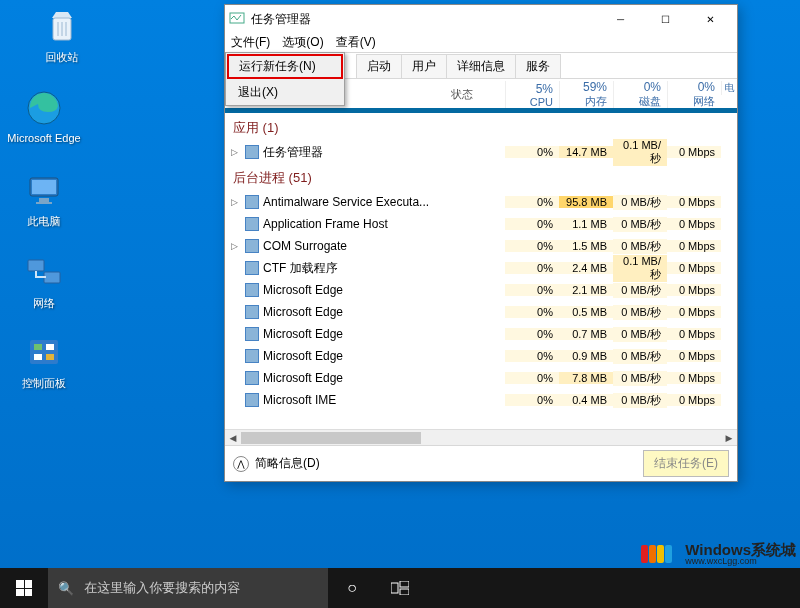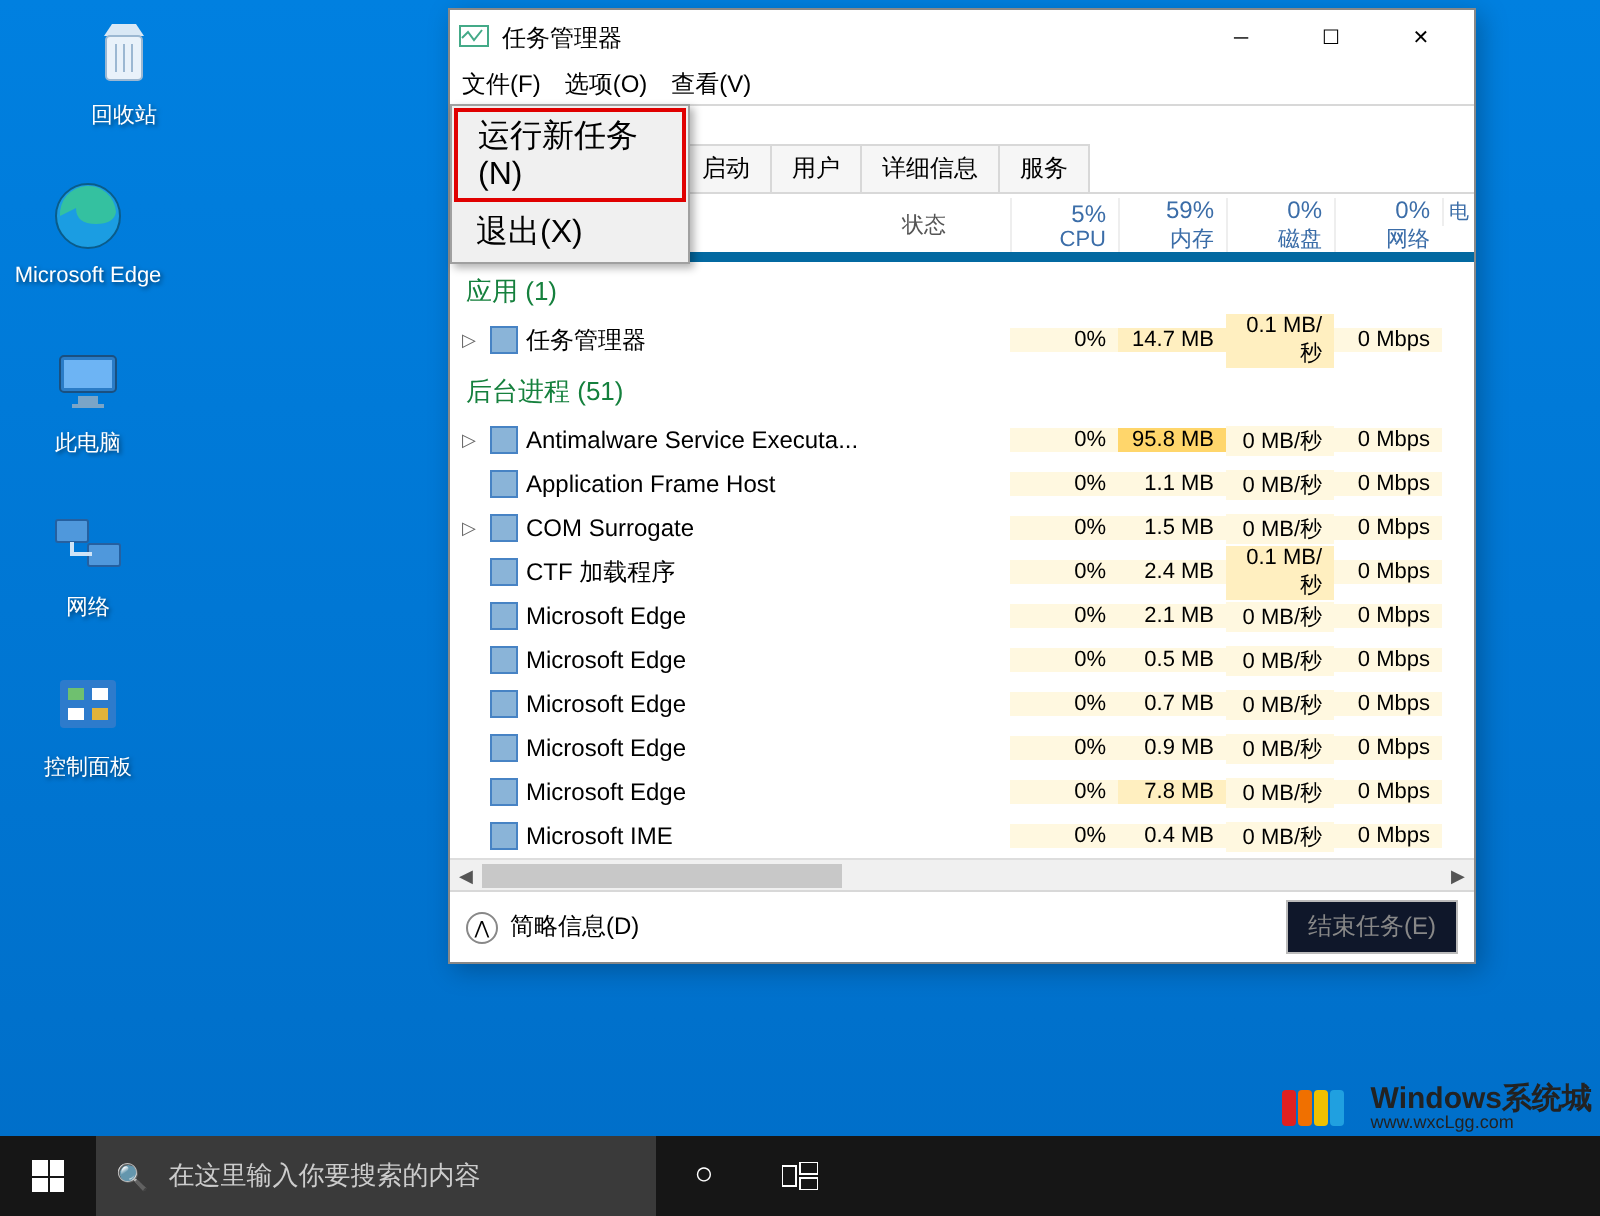"运行新任务(N)" .dropdown { font-size: 16px -> 12px }
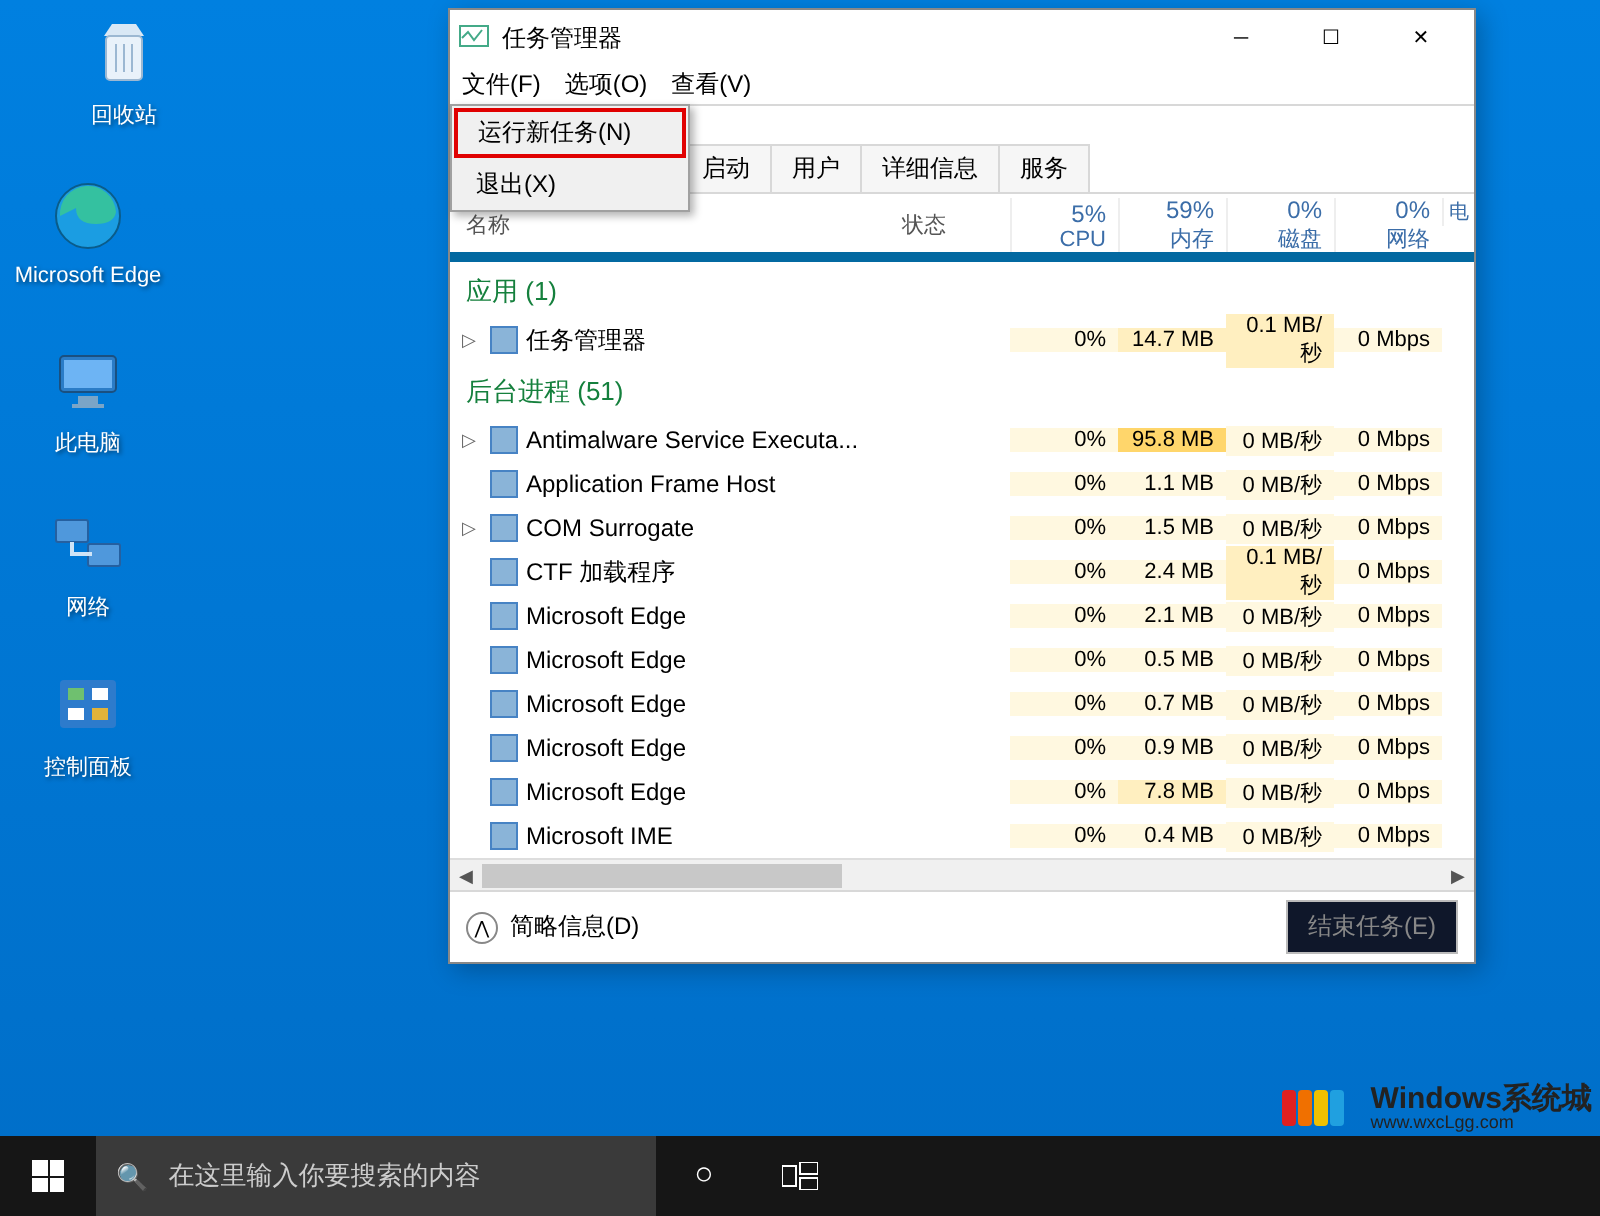"启动" .tabs { margin-top: 20px -> 2px; padding-left: 4px -> 20px }
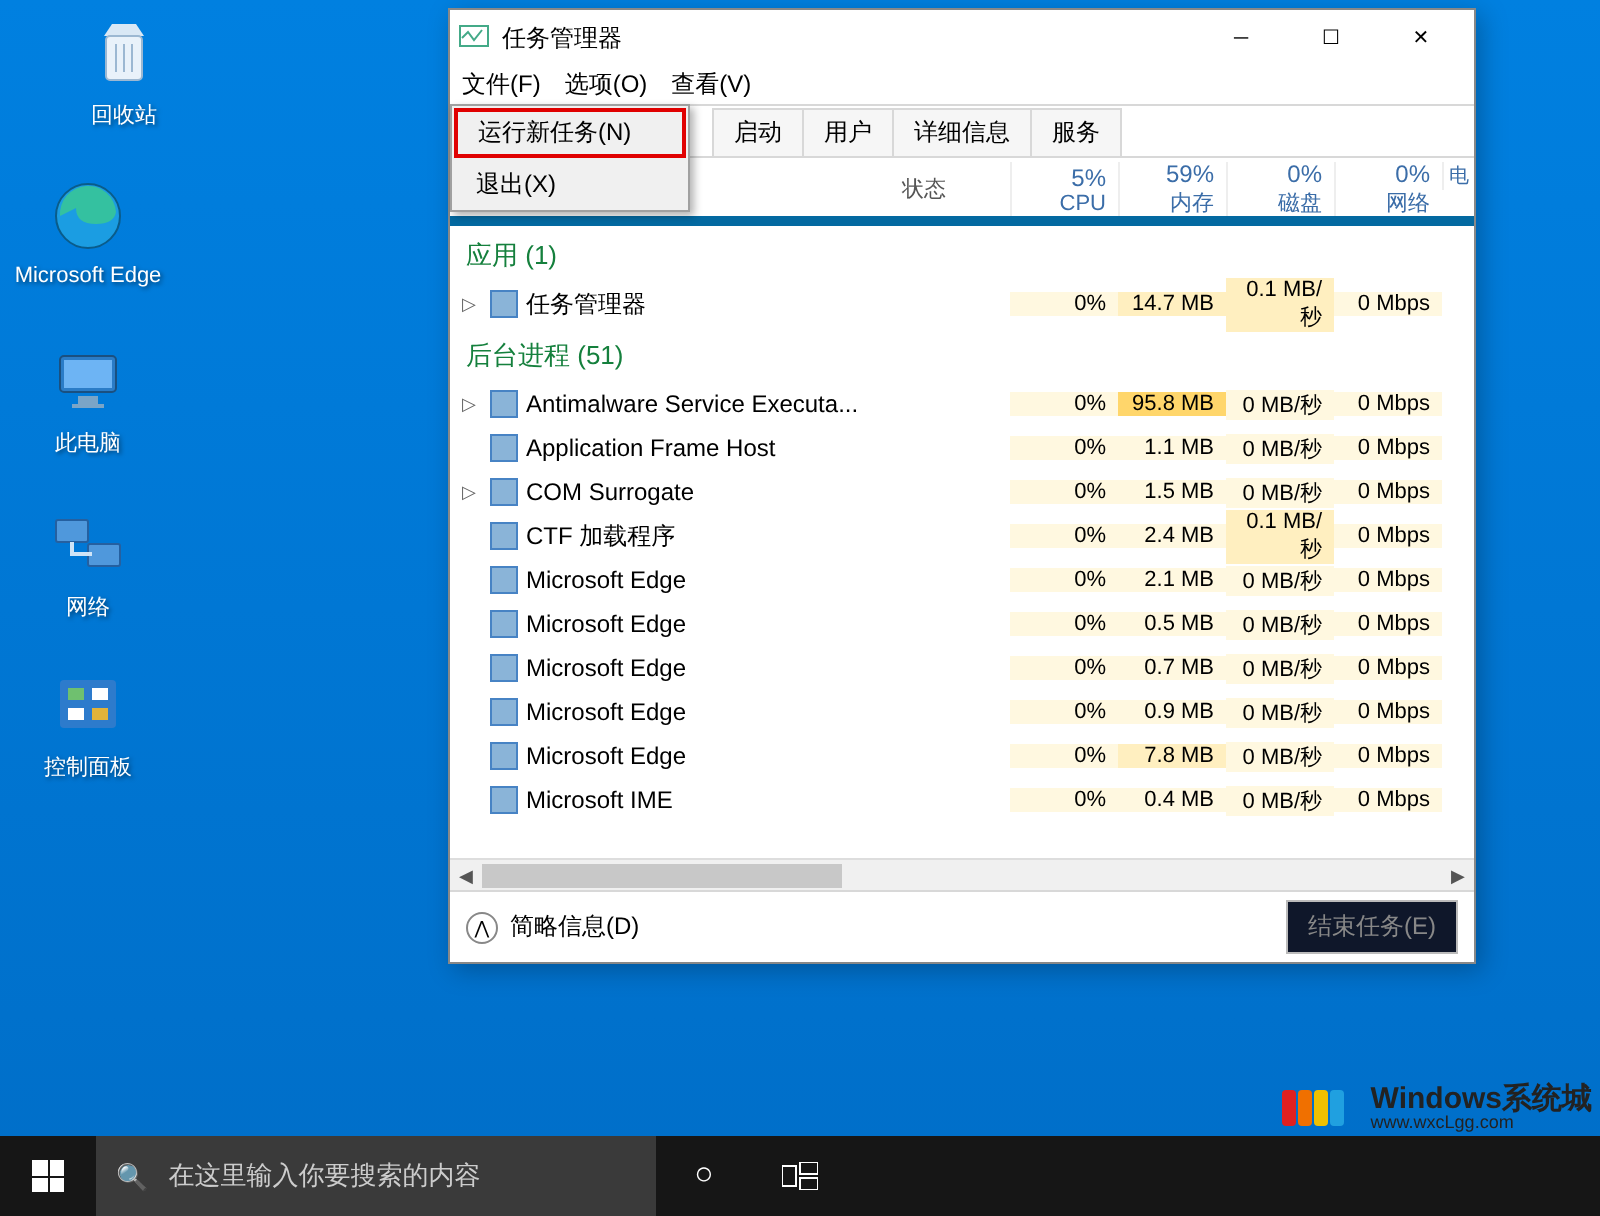"应用 (1)" .group-header { color: #15803d -> #7f1d1d }
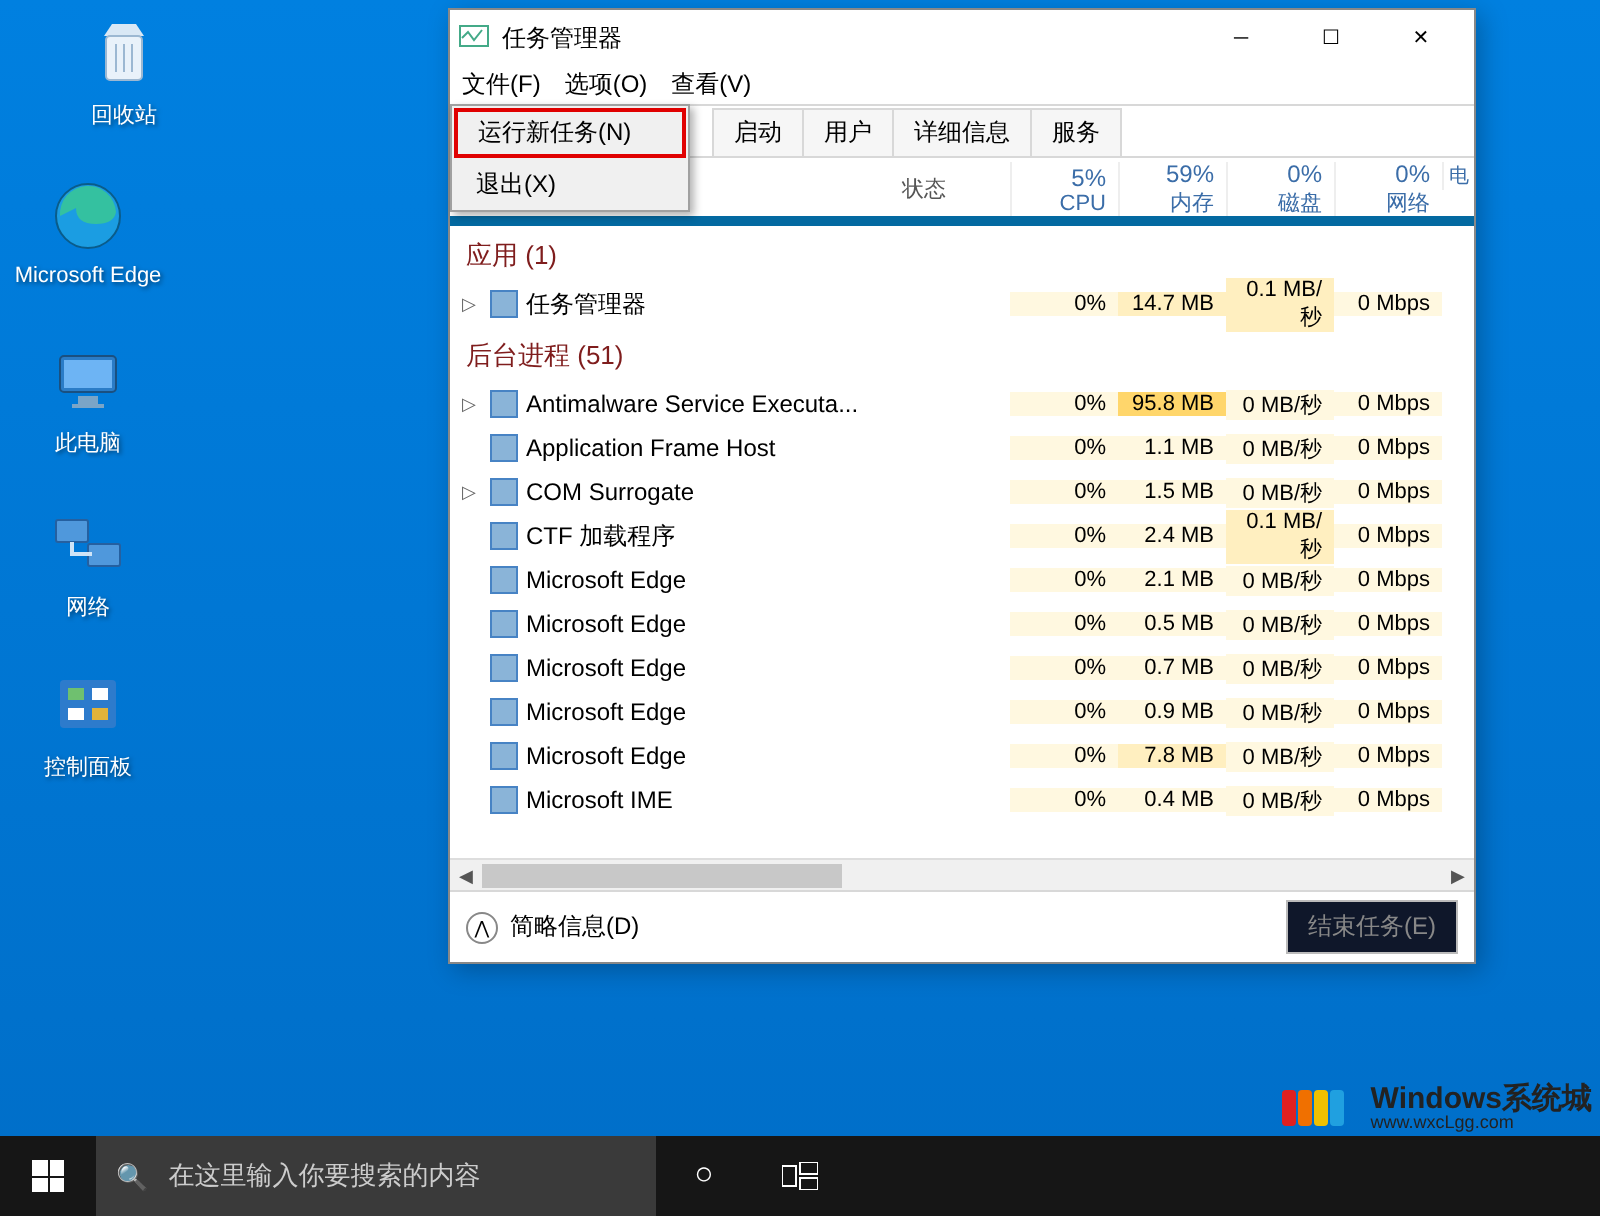"结束任务(E)" .footer .end-btn { background: #0f172a -> #fef9c3 }
